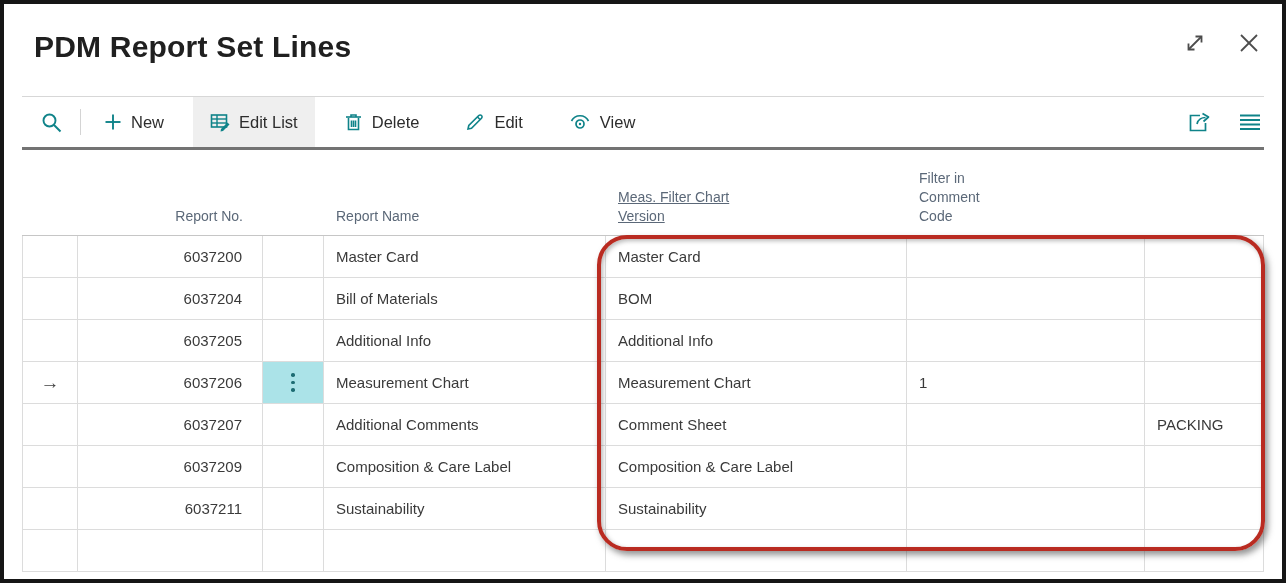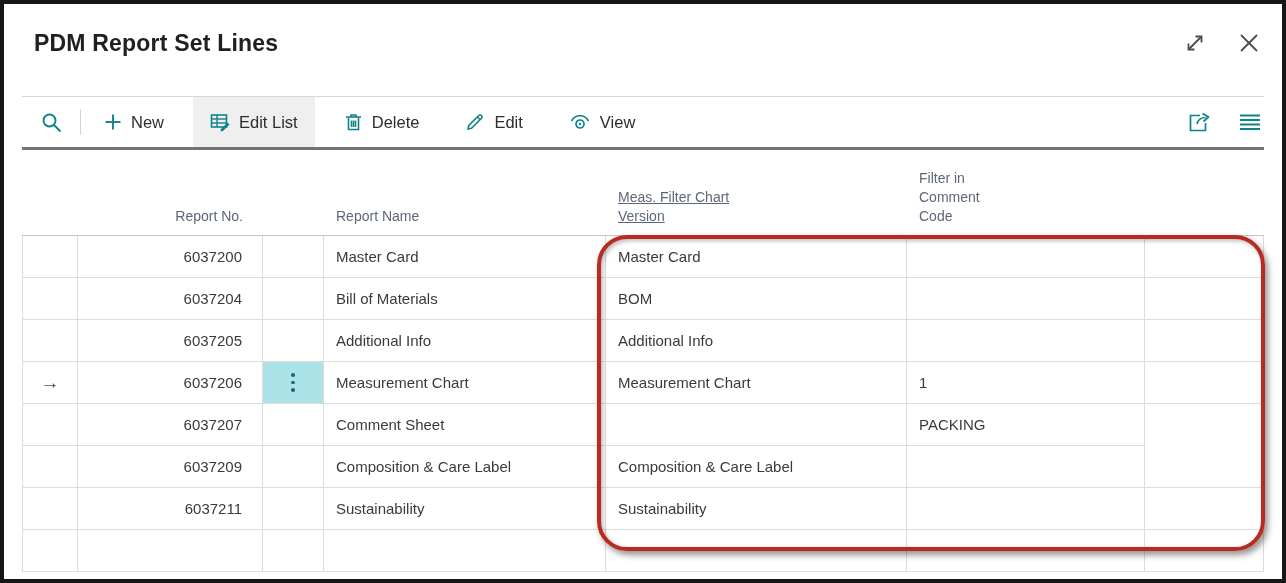"PDM Report Set Lines" .page-title { font-size: 23px -> 30px }
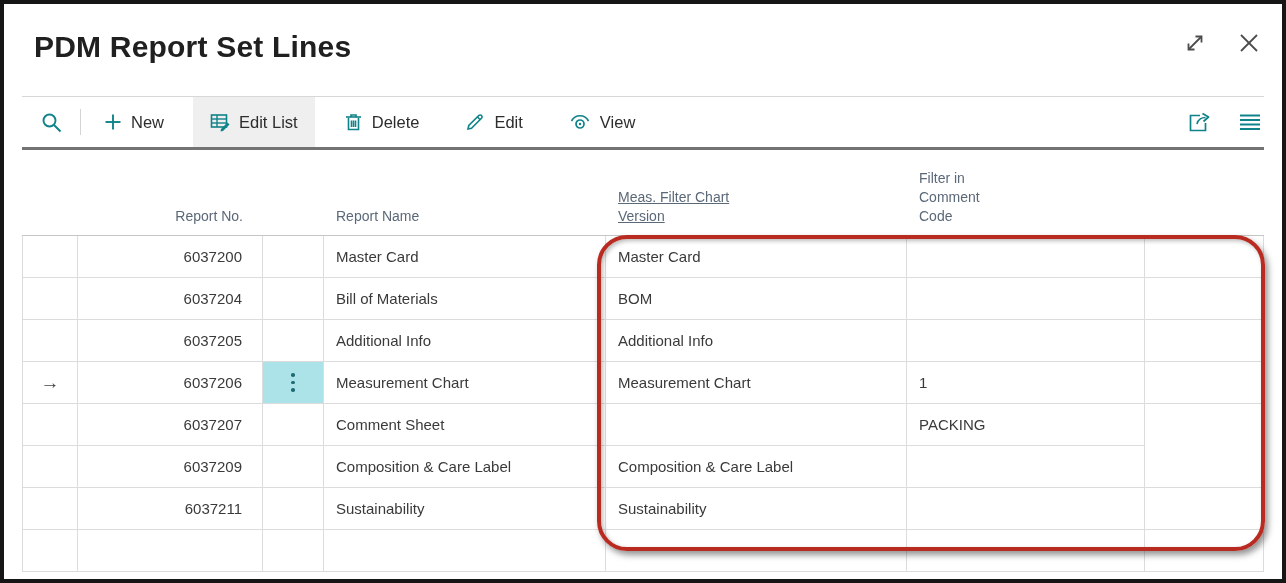"Additional Comments" div.tcell { html: none -> <div>Additional Comments</div> }
